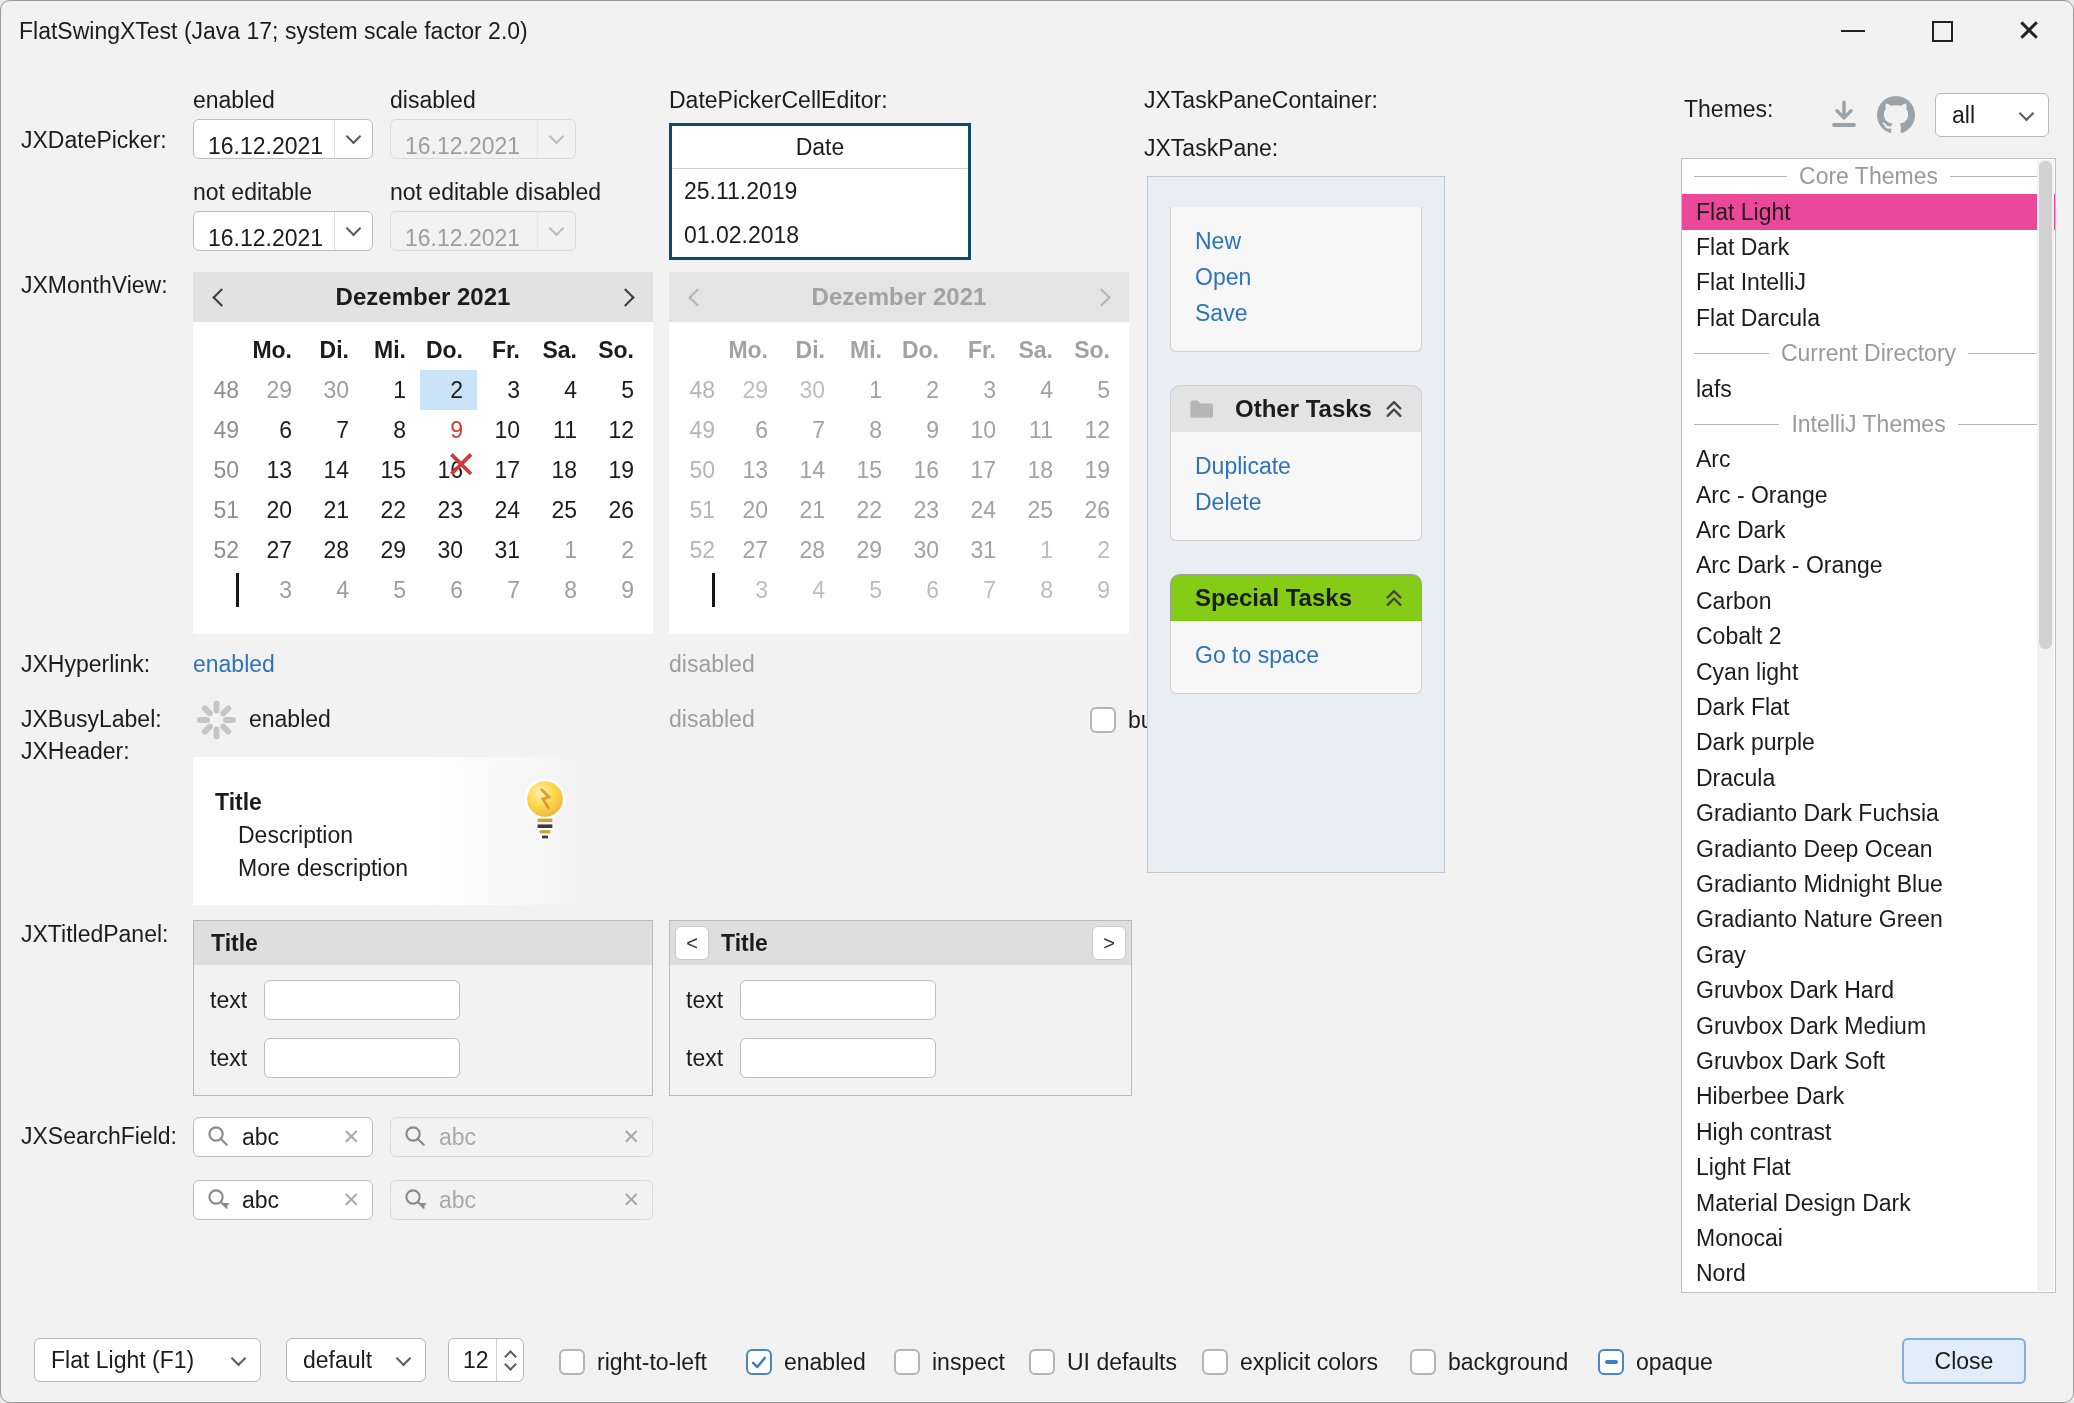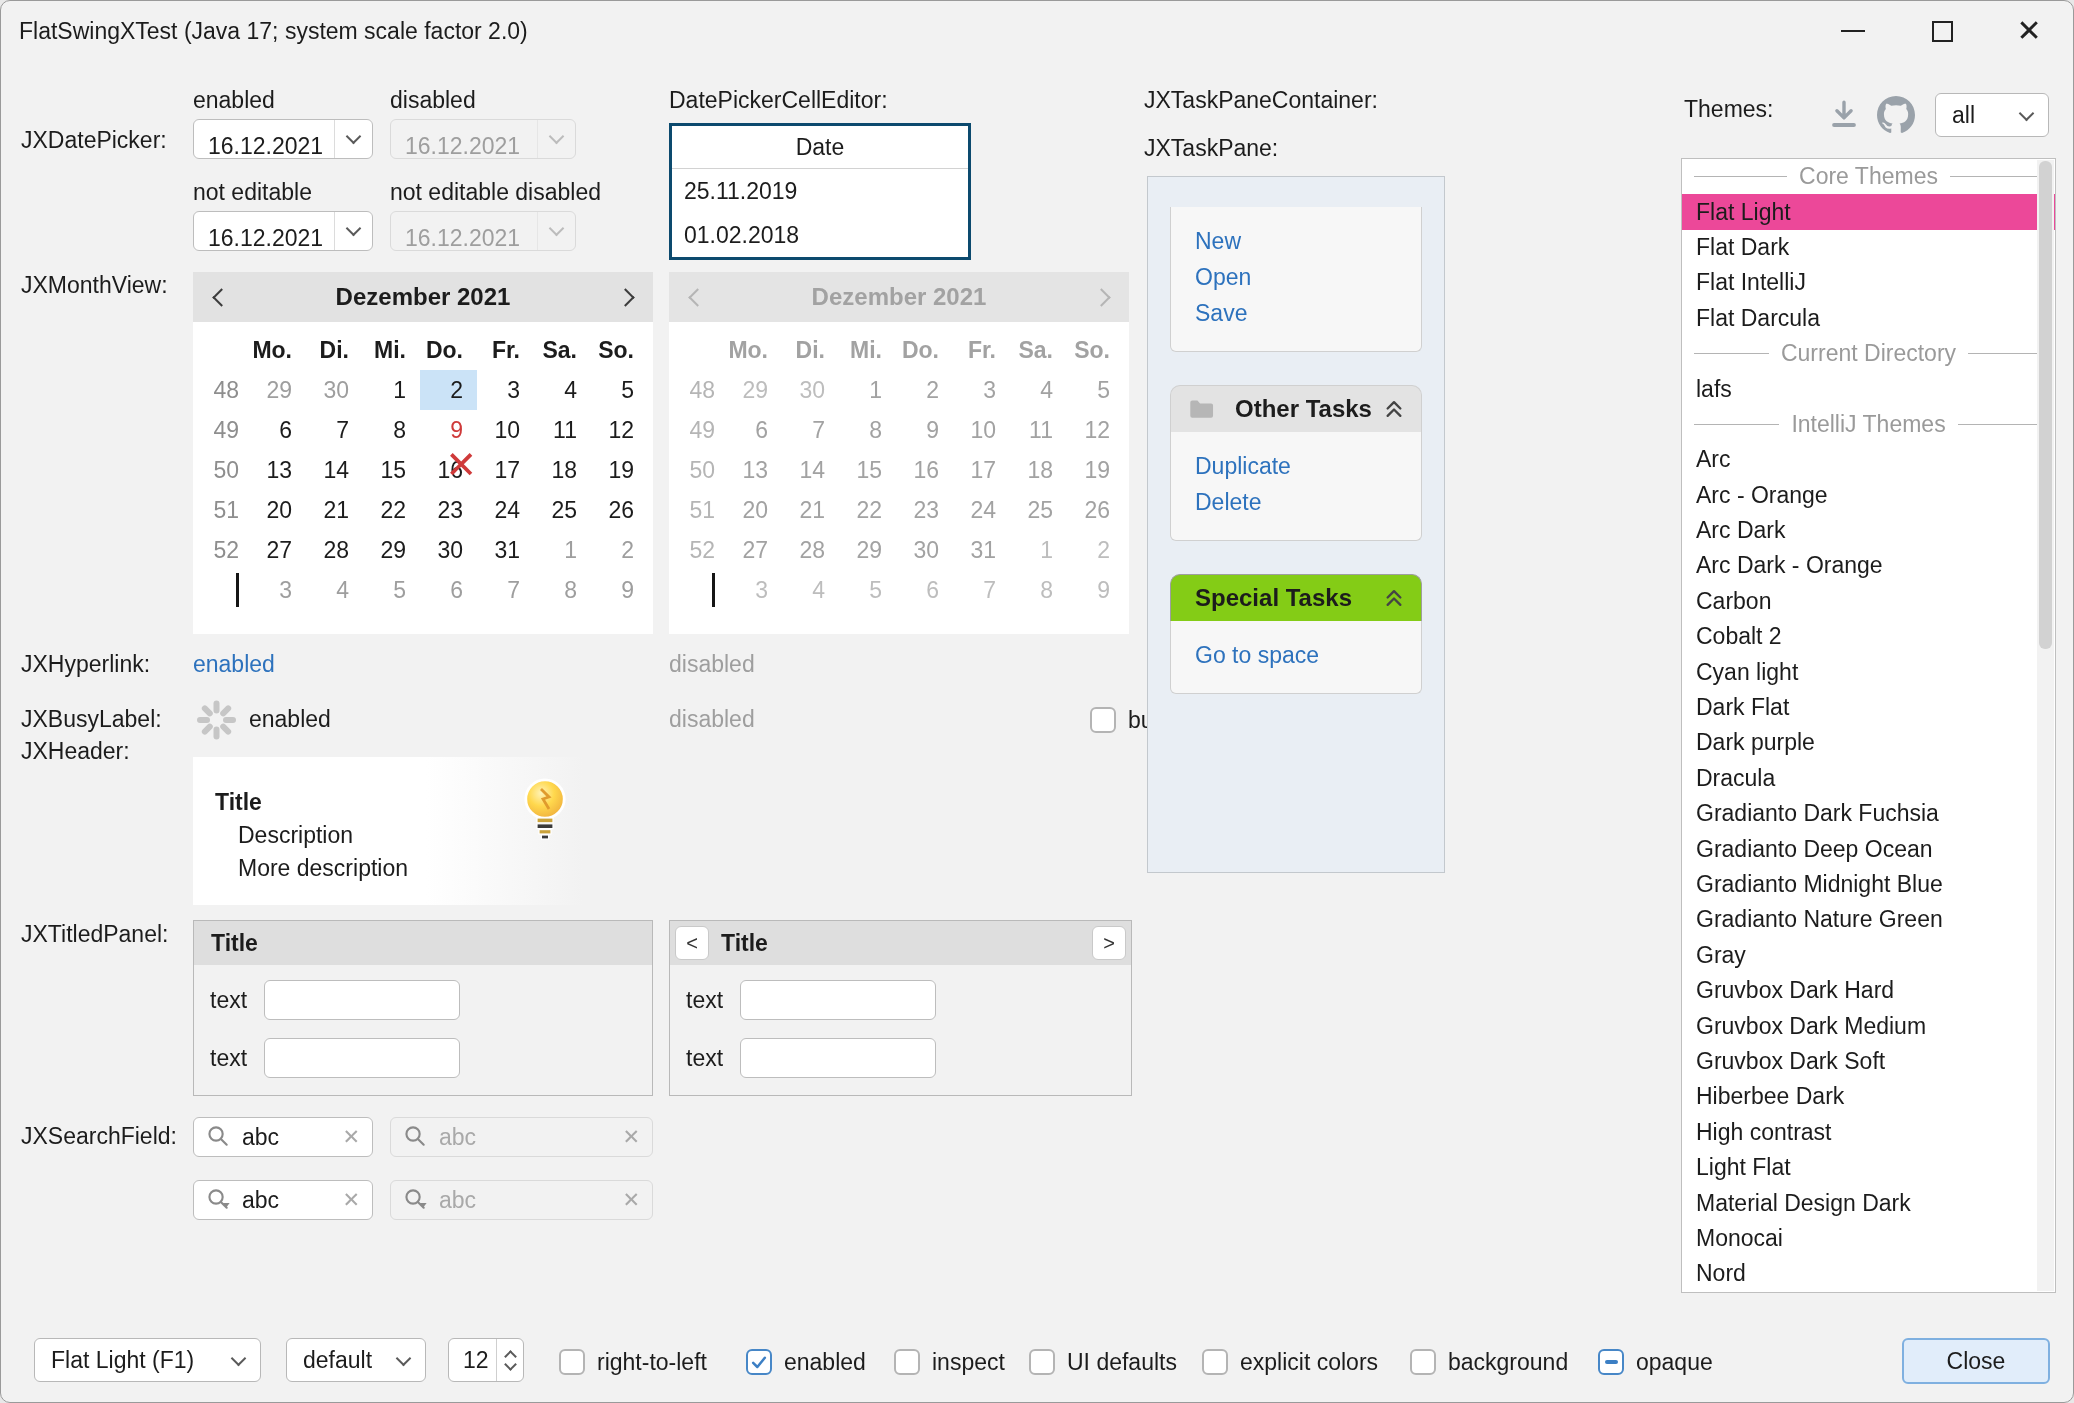"Close" .close-btn { width: 148px -> 124px }
